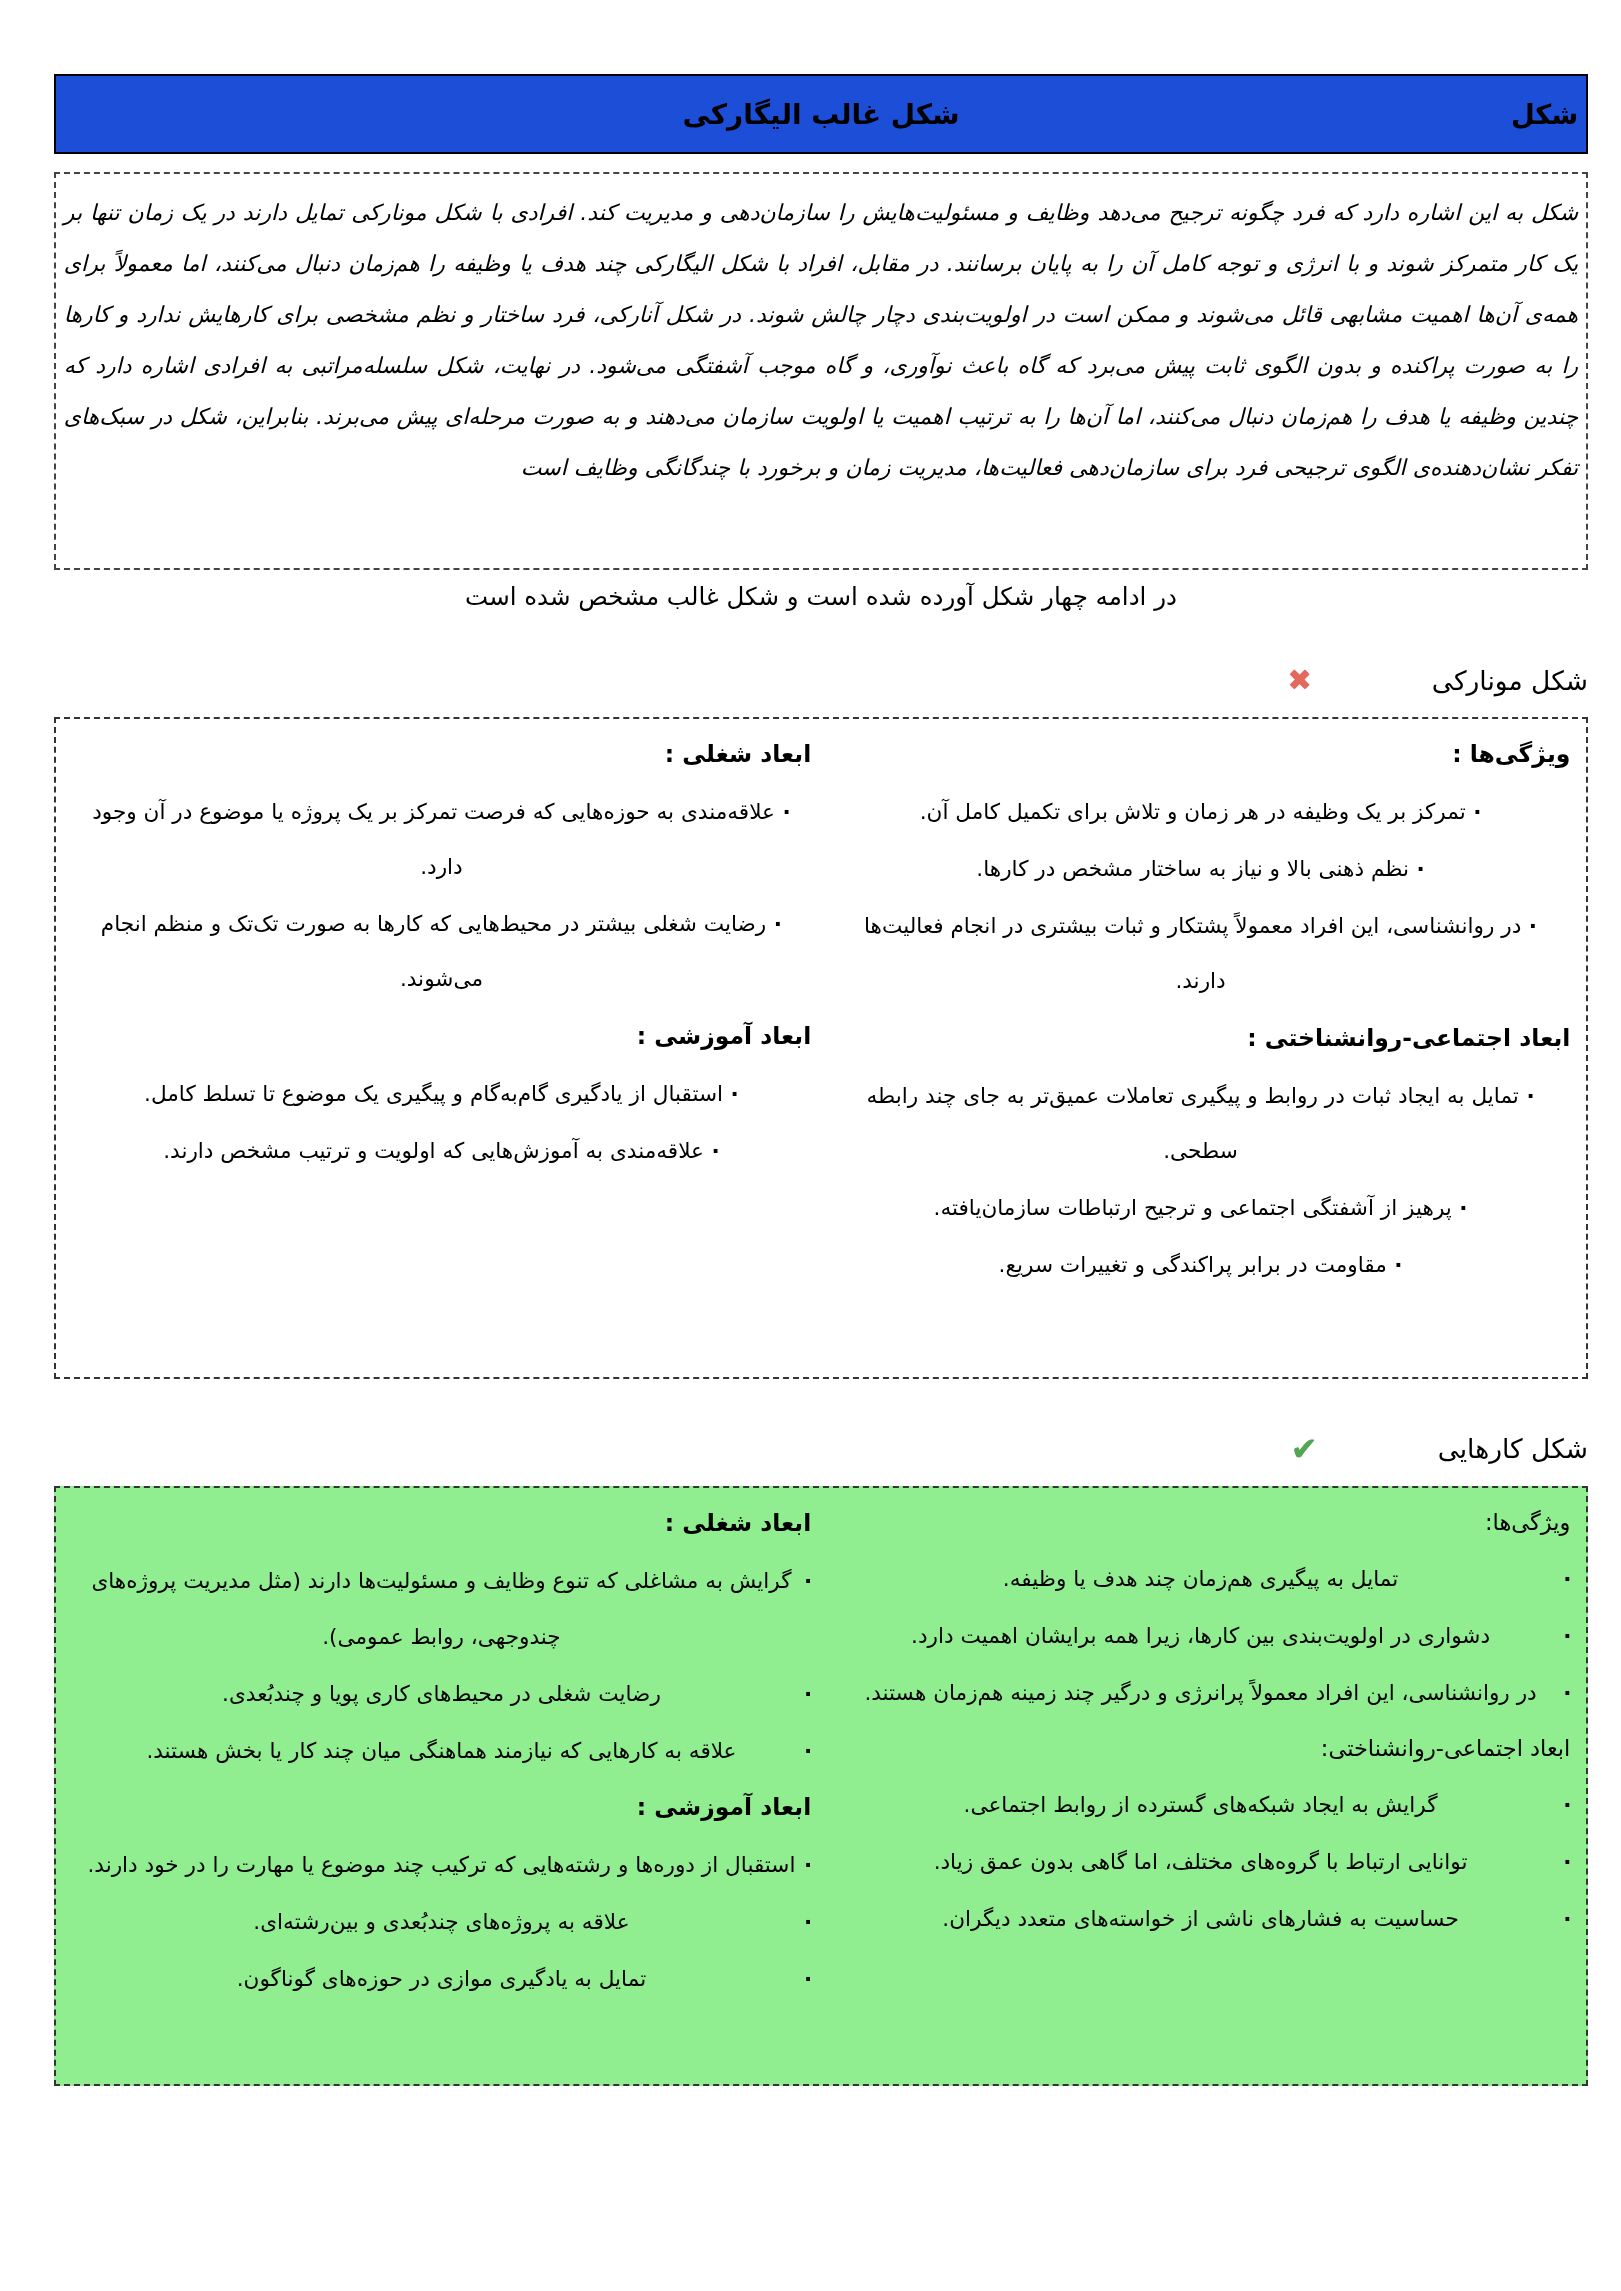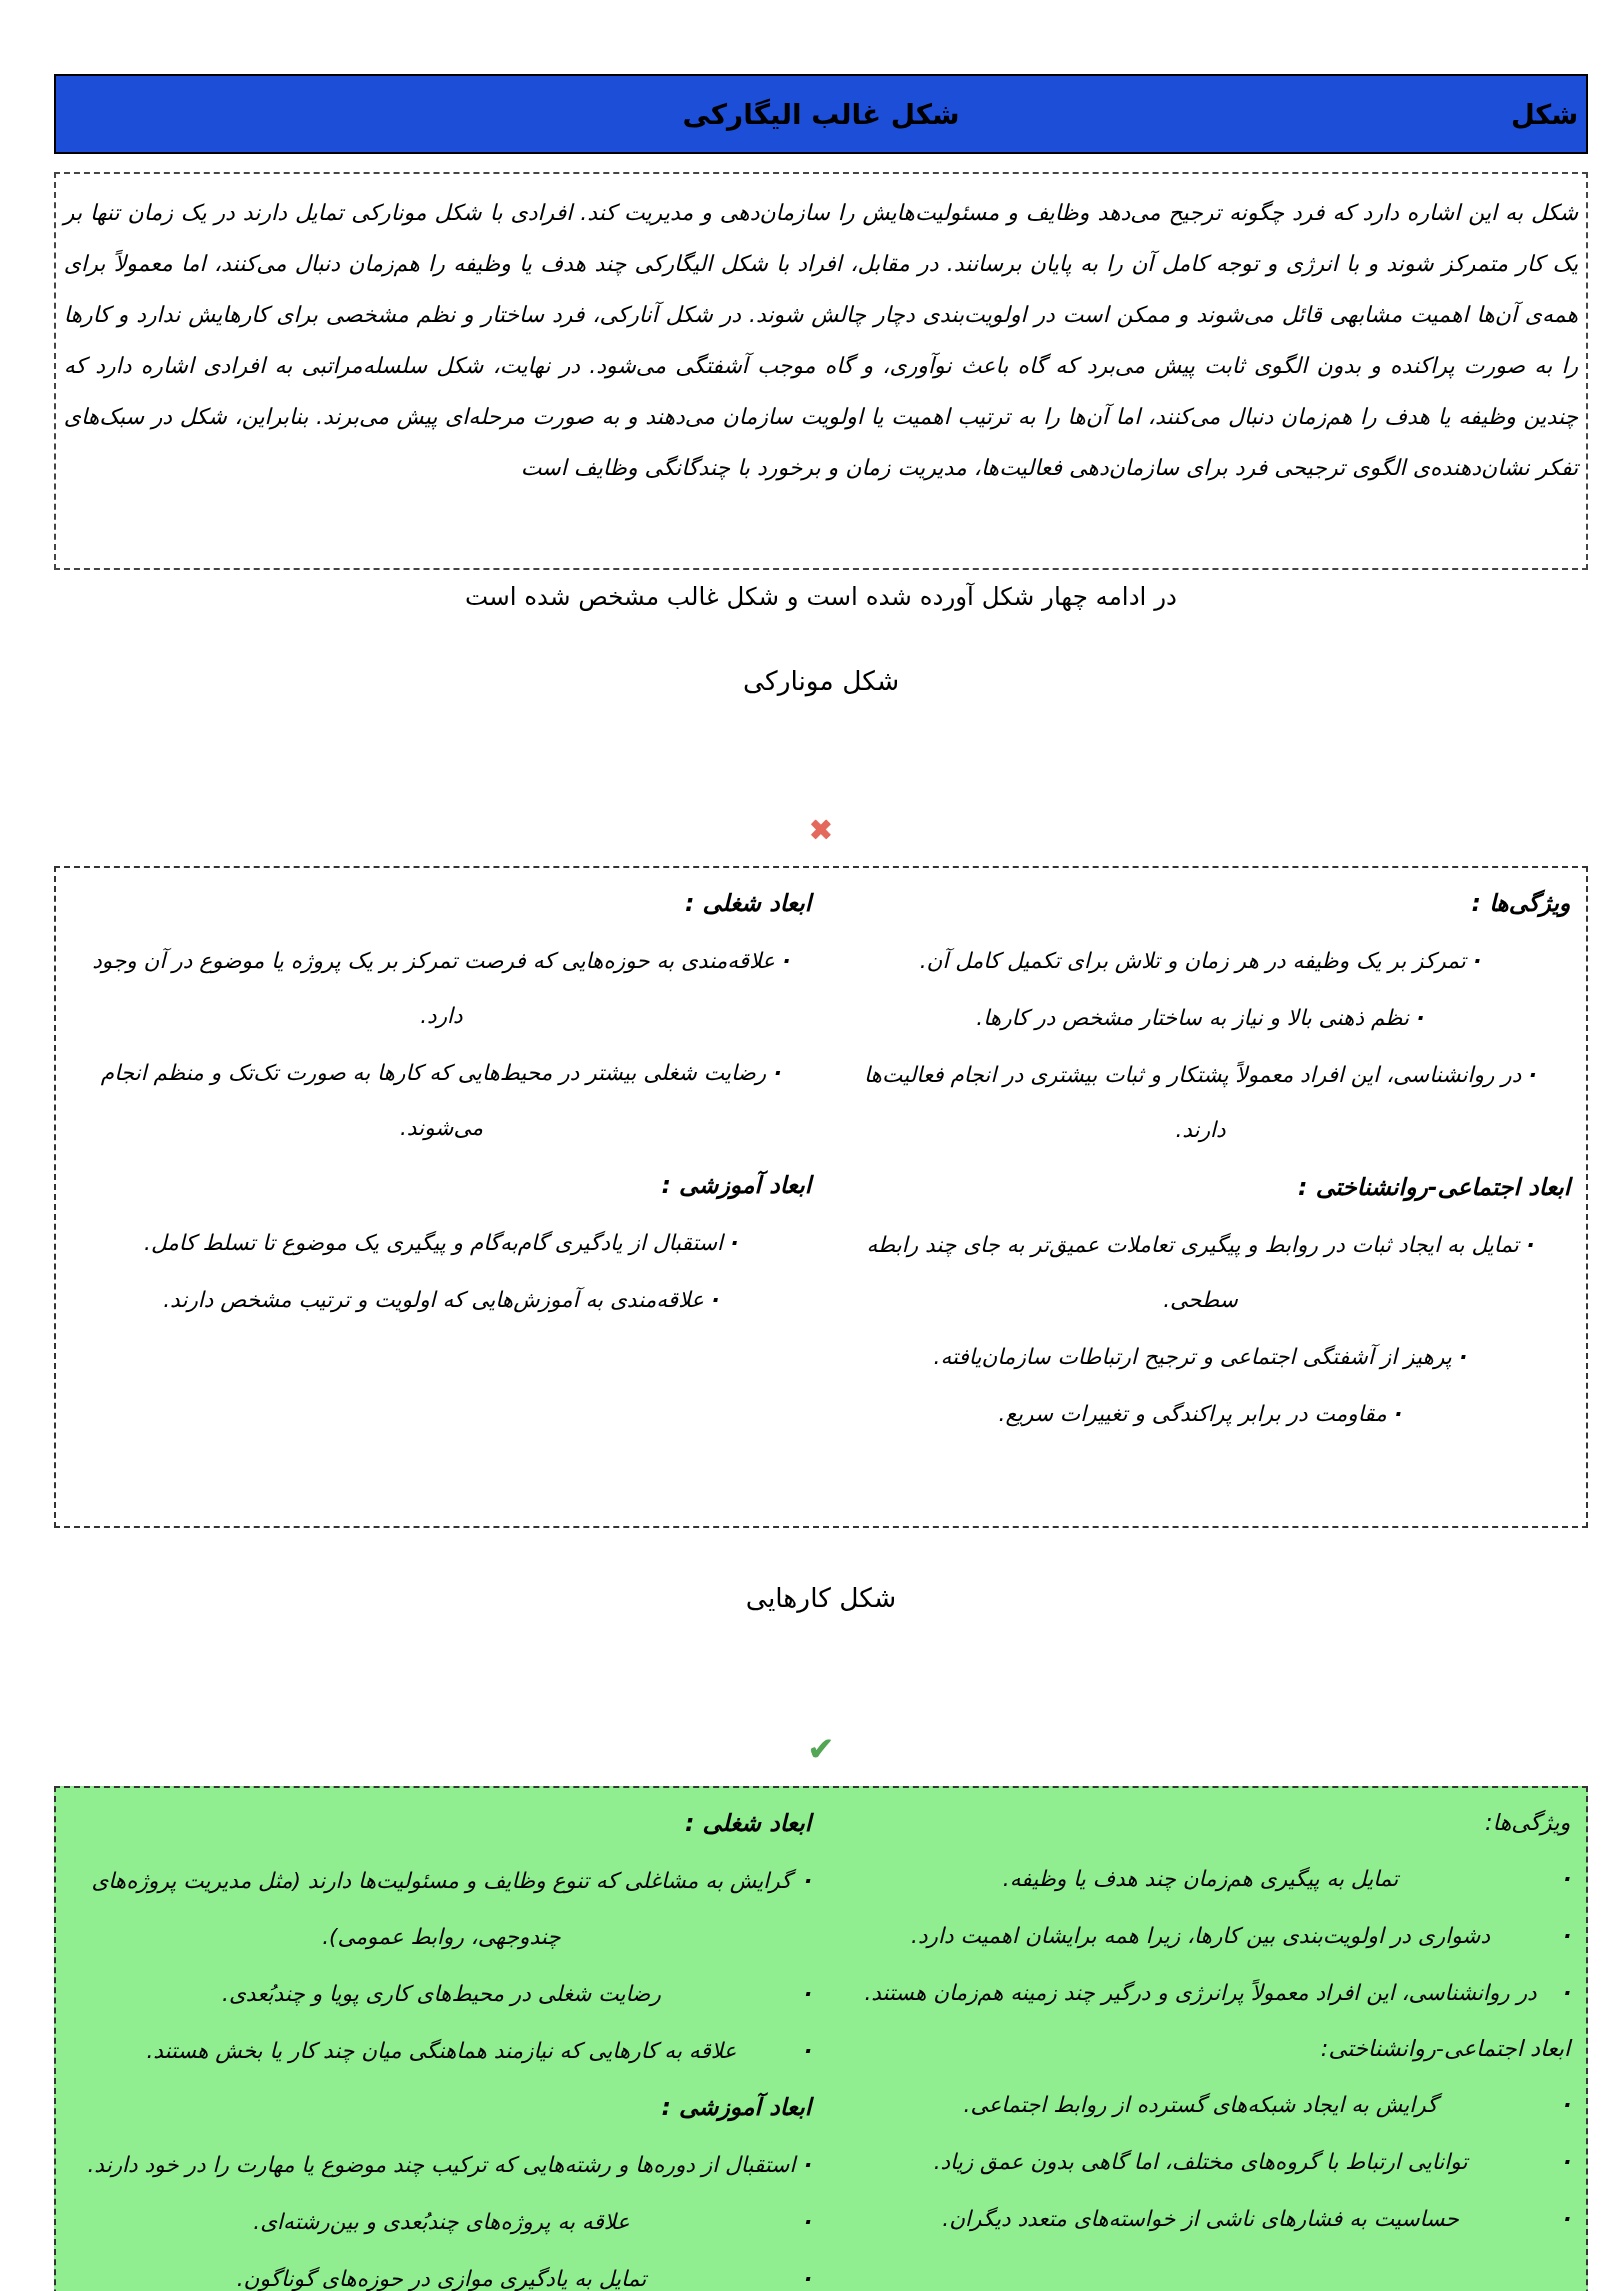"شکل مونارکی" .sec-heading { flex-direction: column -> none }
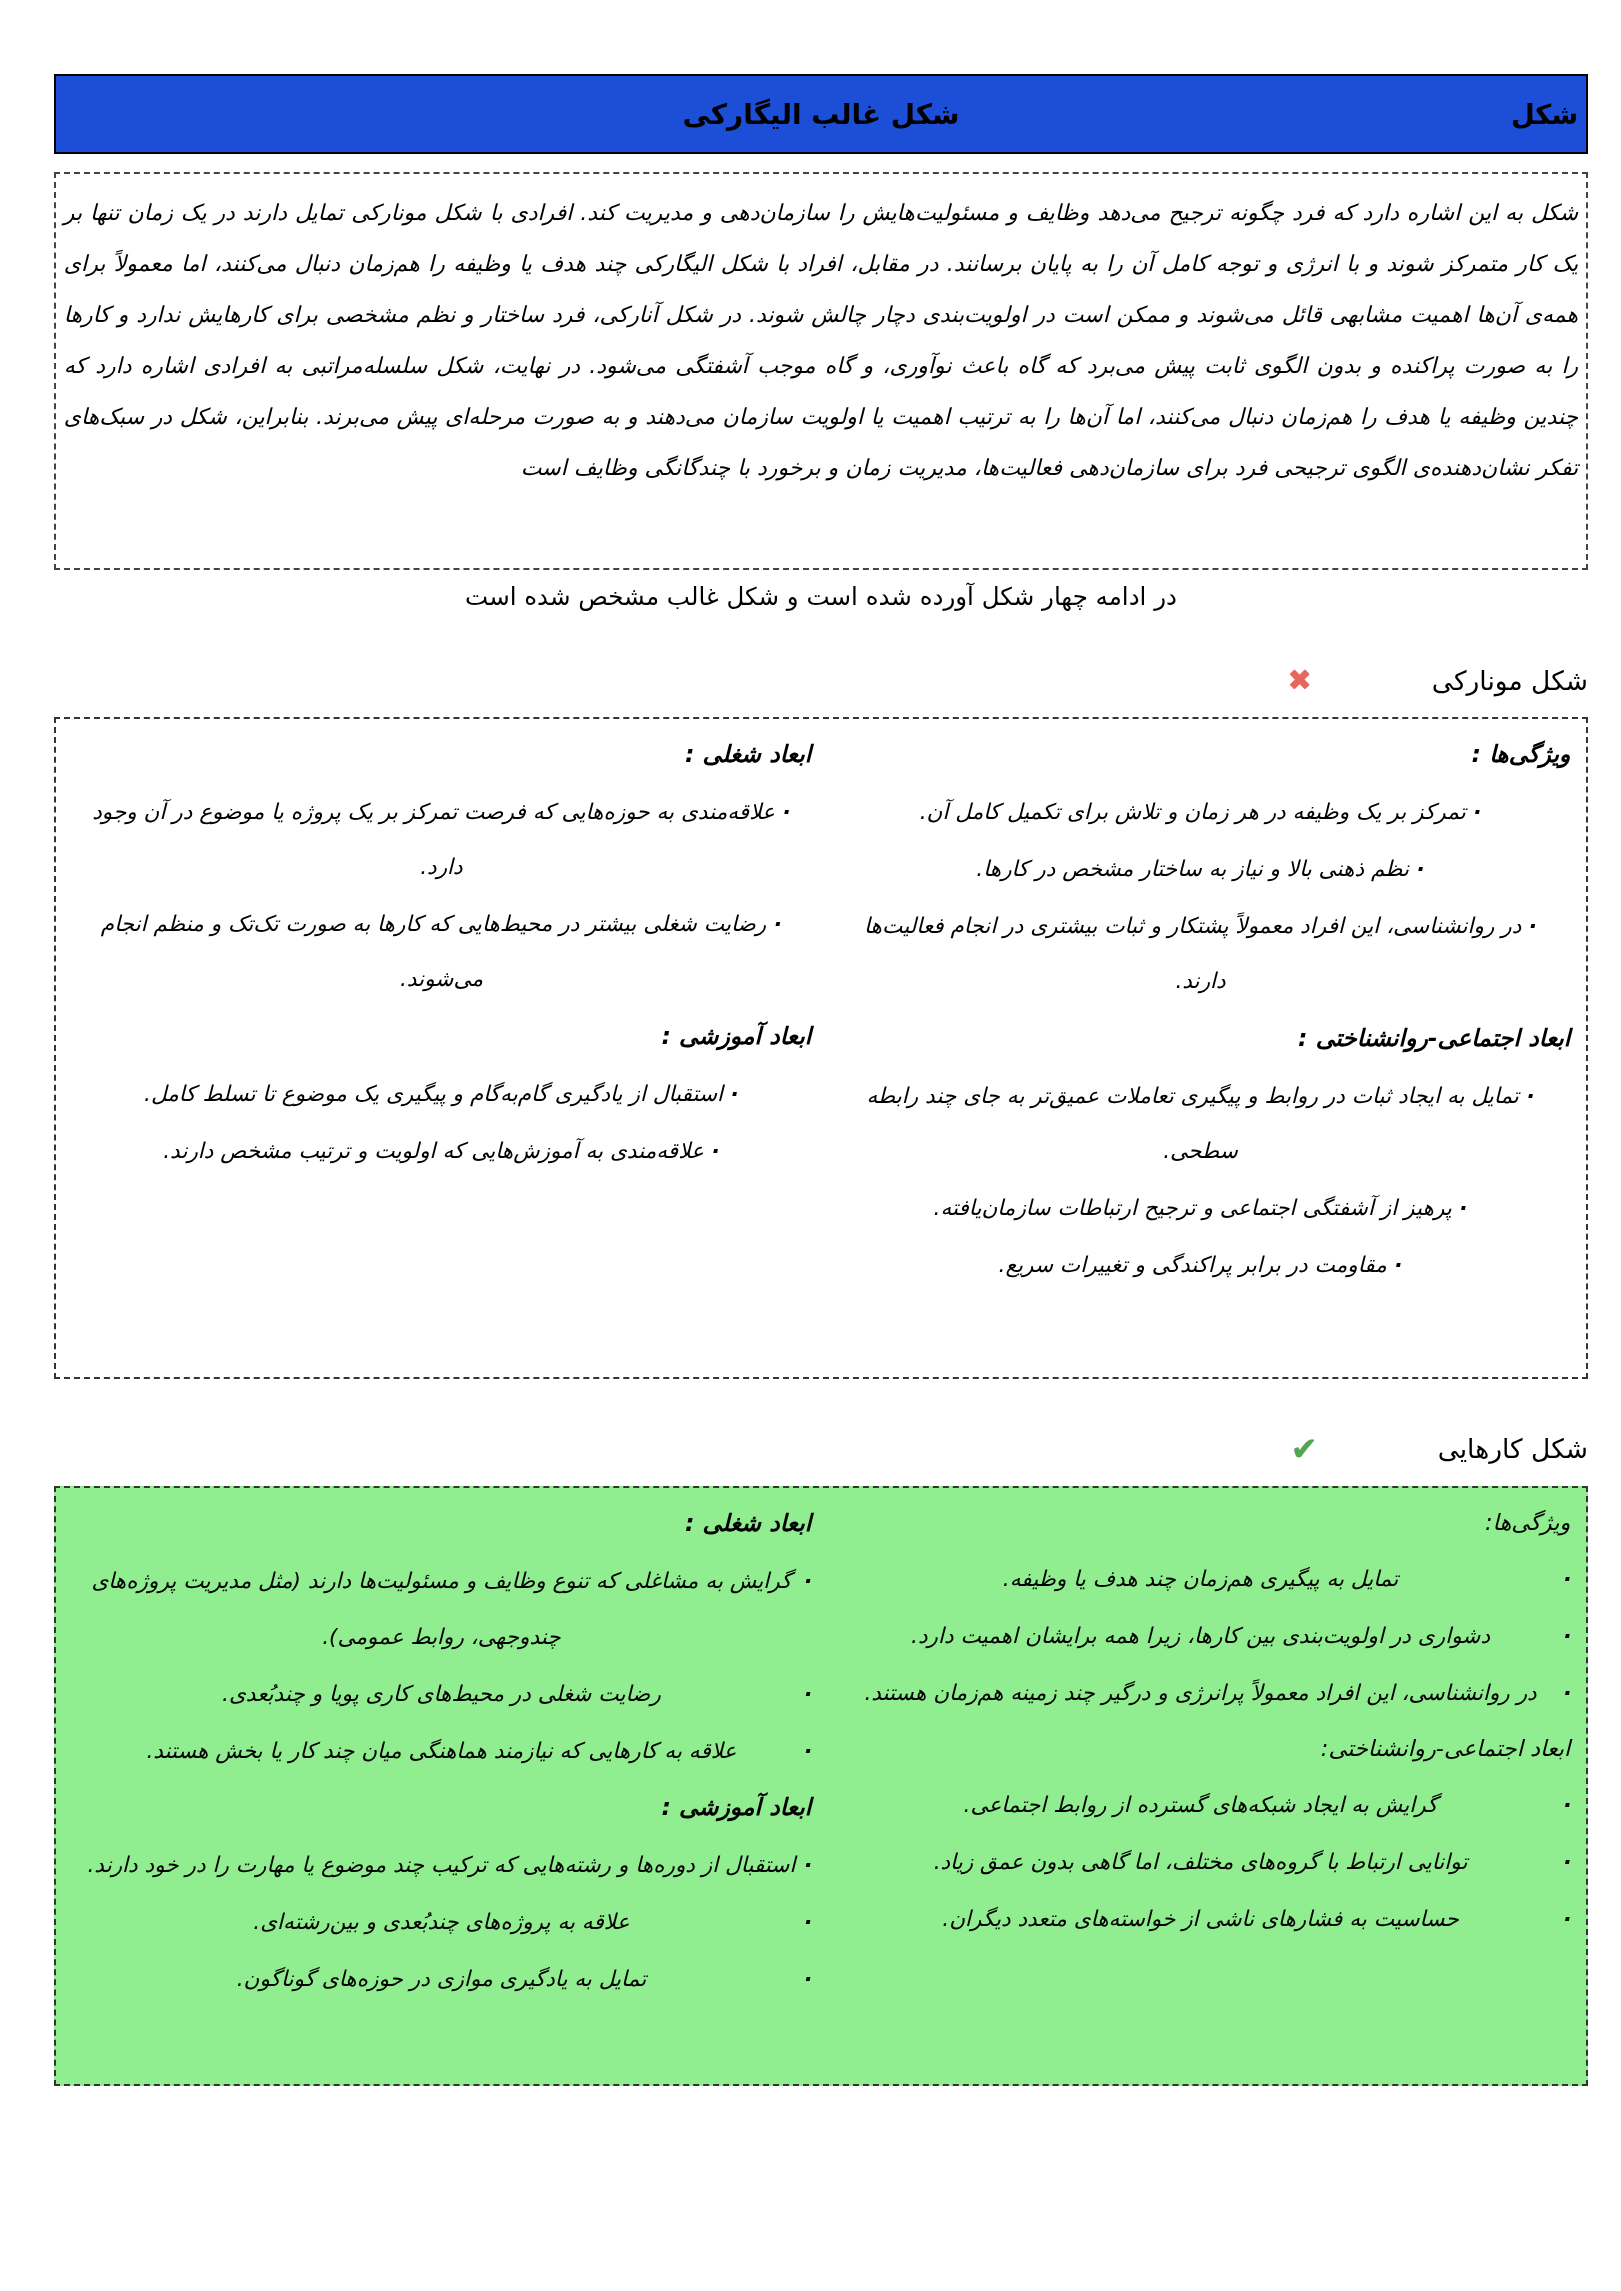"ابعاد شغلی :" .databox .col { font-style: italic -> none }
